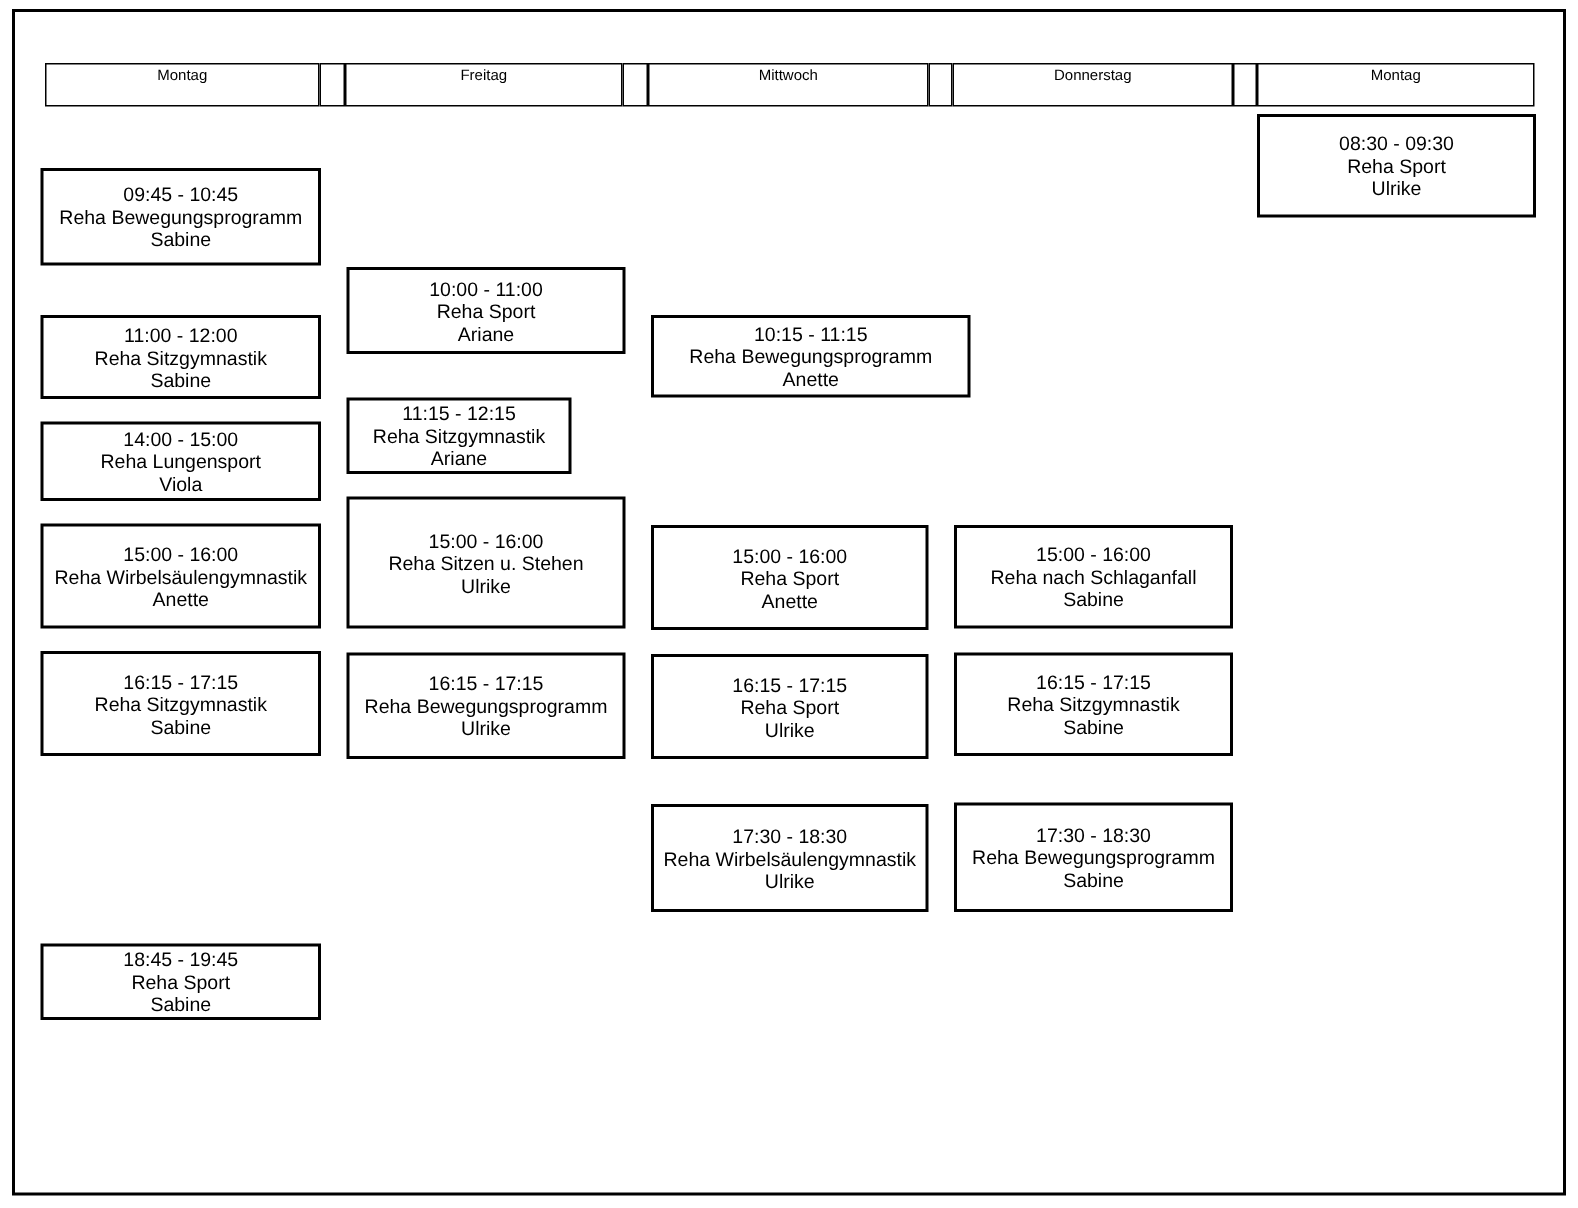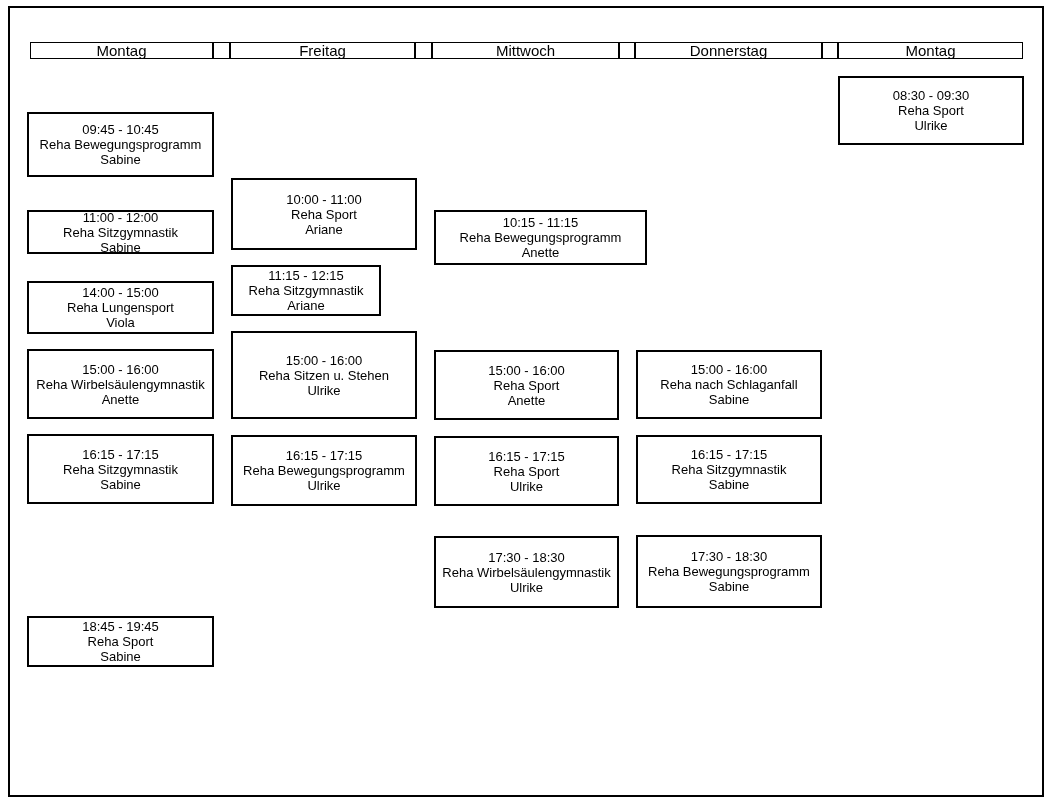"Montag" .hcell { font-size: 15px -> 10px; height: 17px -> 29px }
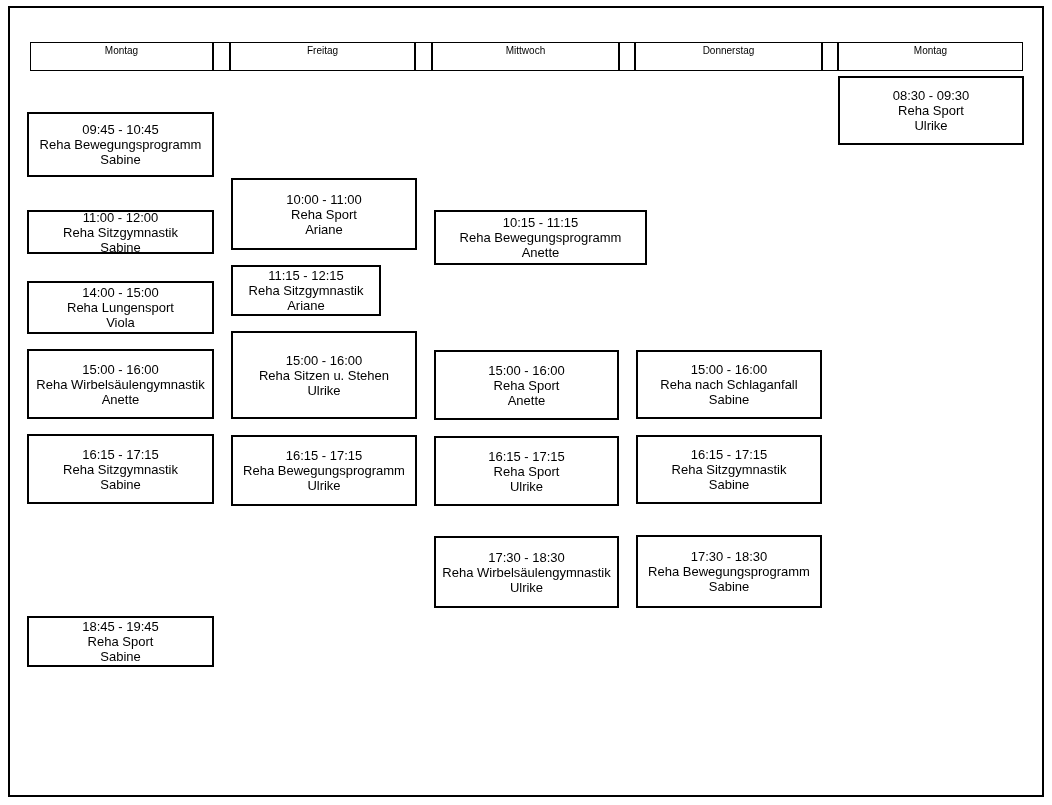"10:00 - 11:00" div.event { height: 72px -> 58px }
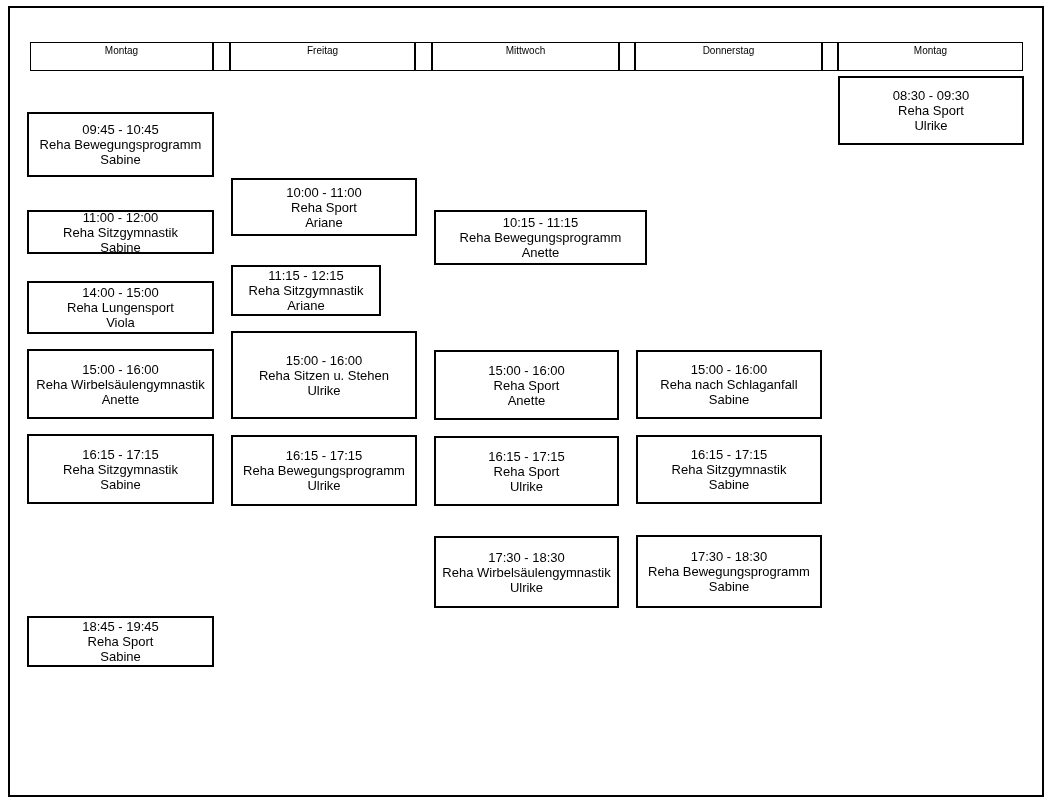"11:00 - 12:00" div.event { height: 44px -> 56px }
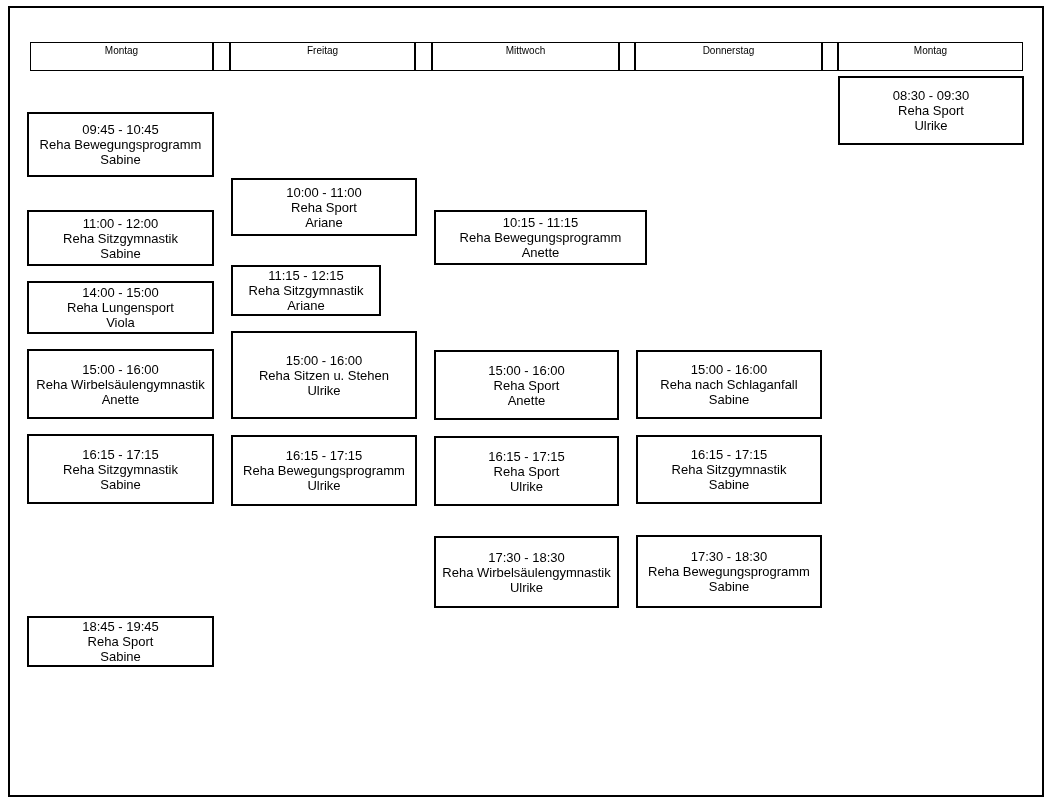"18:45 - 19:45" div.event { top: 616px -> 629px }
